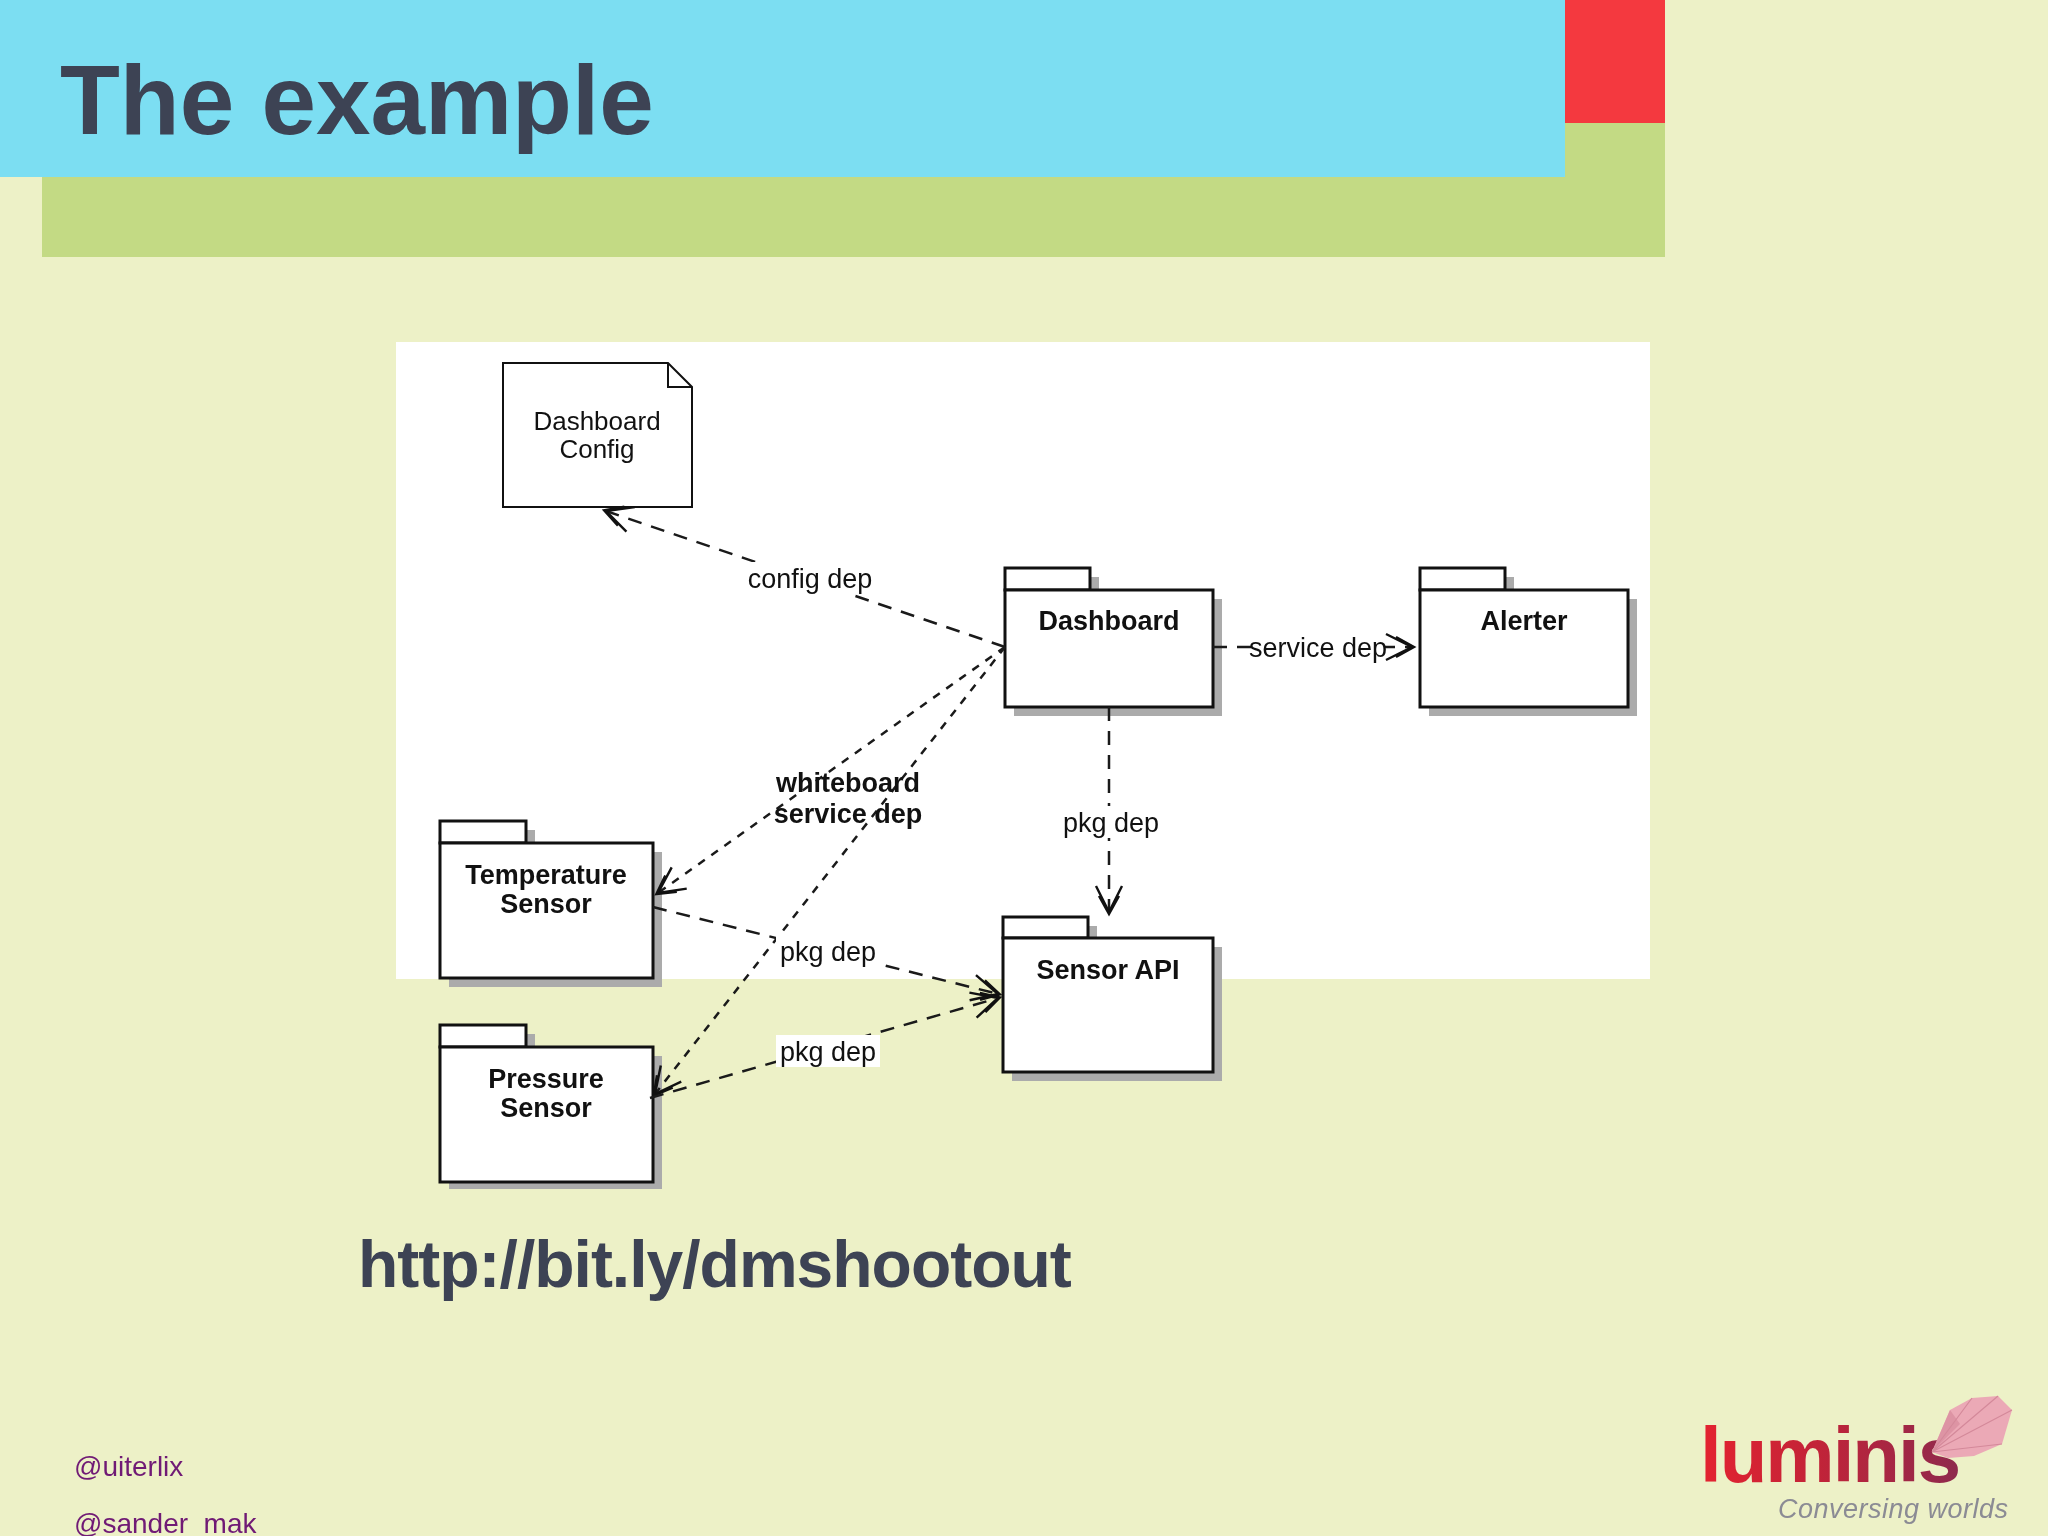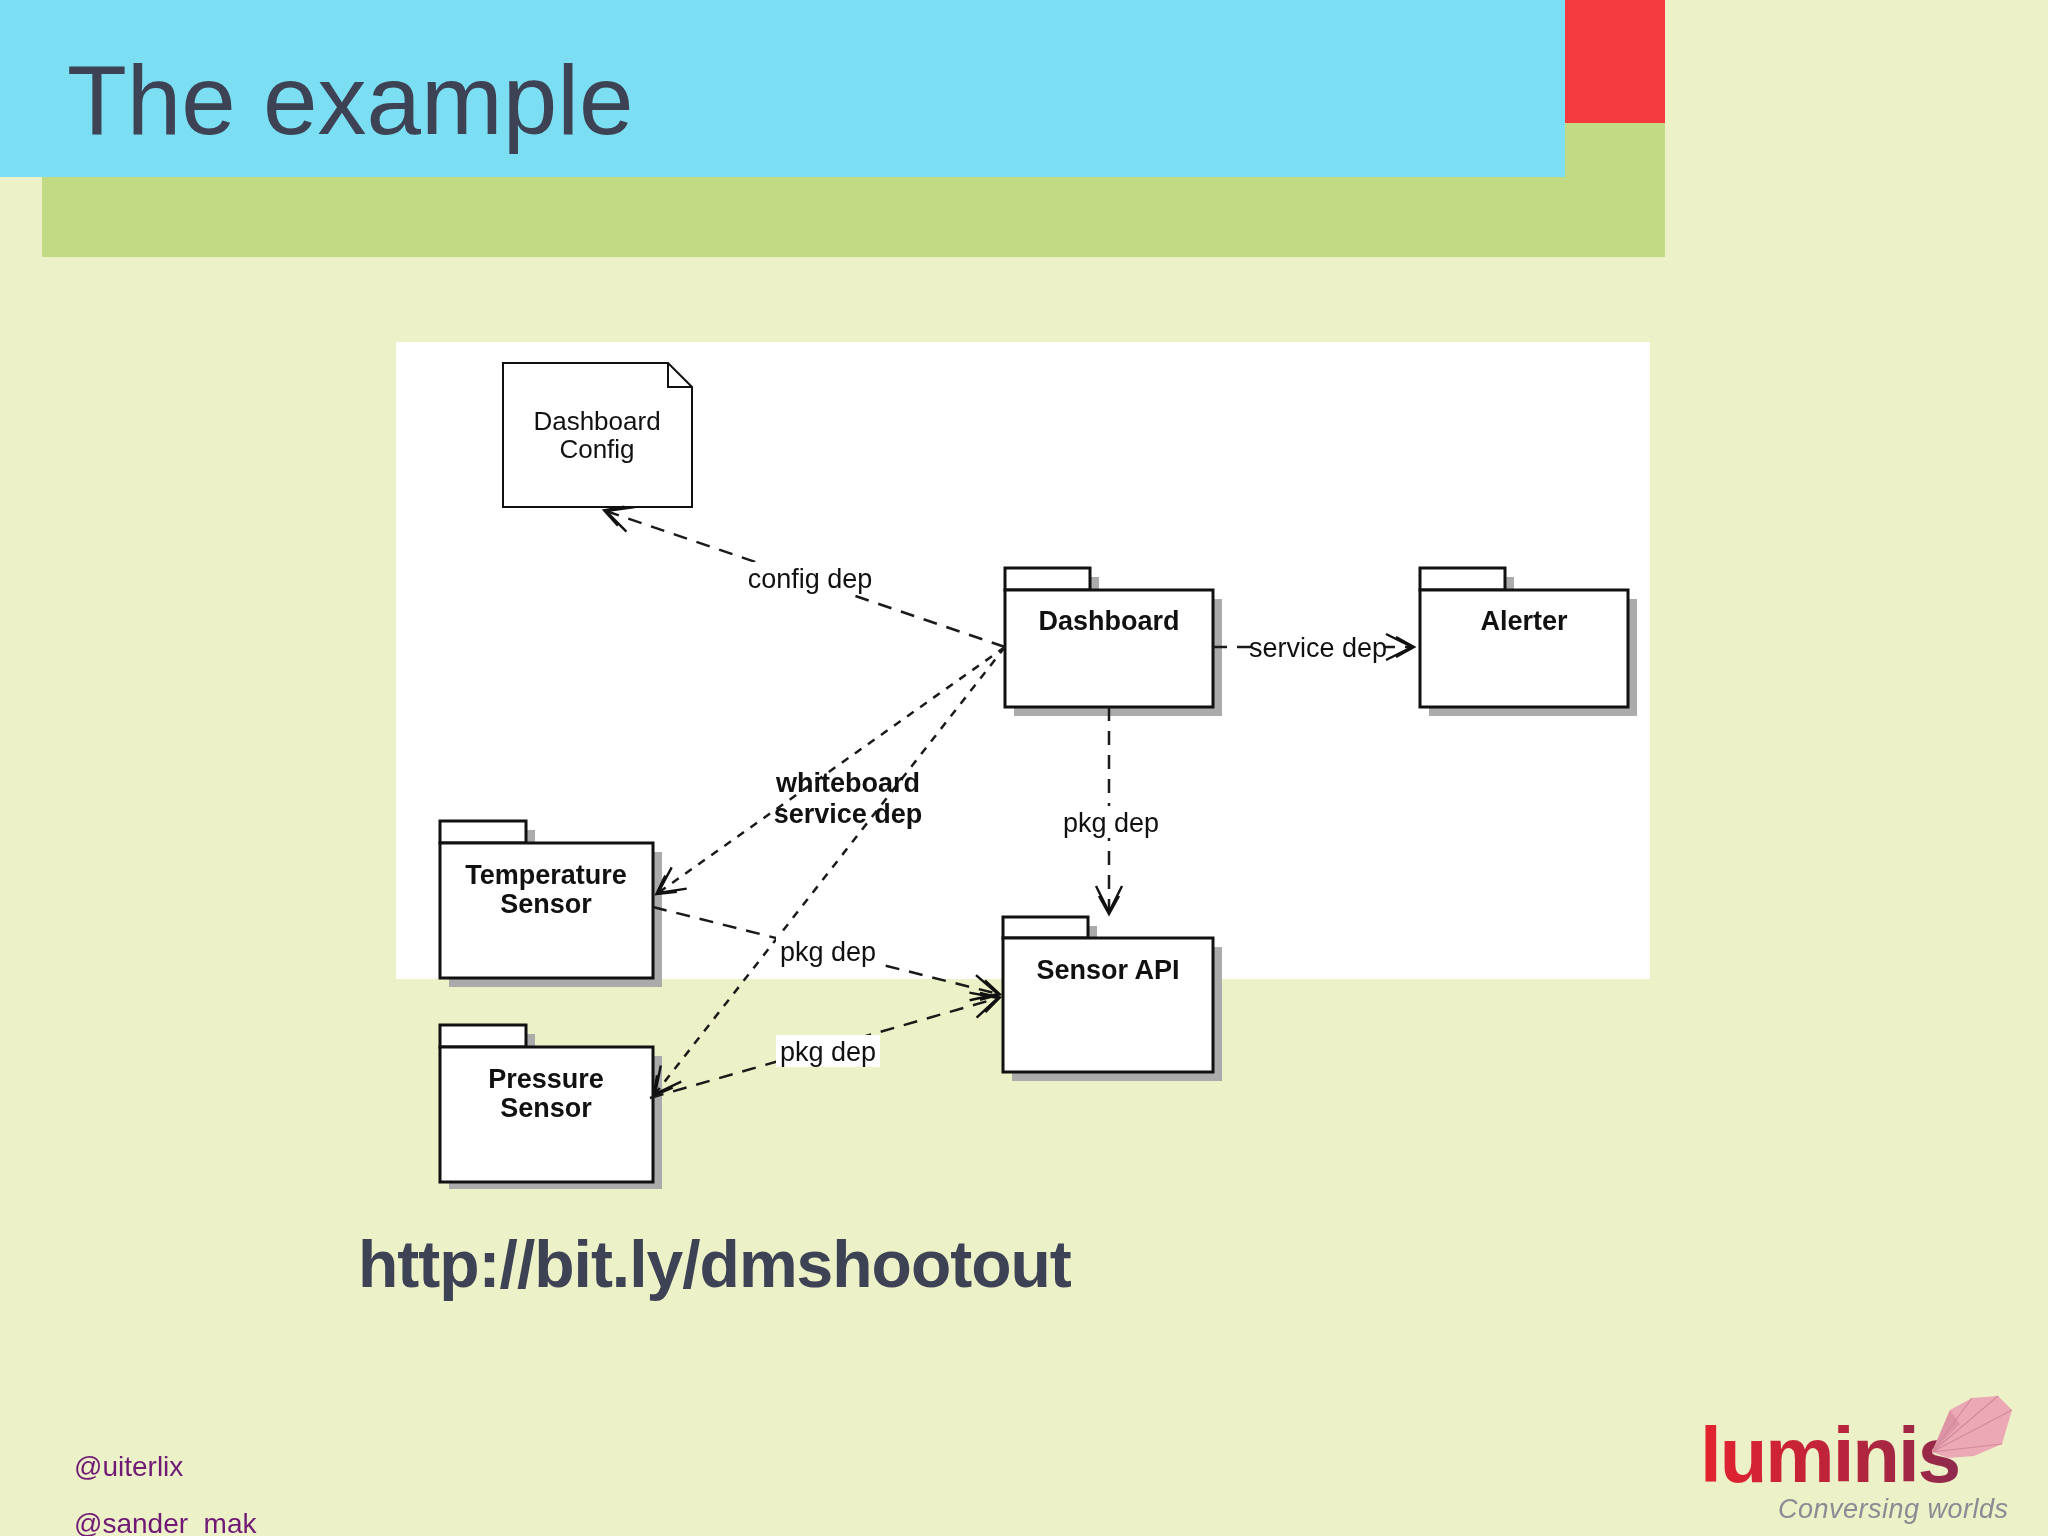"The example" .slide-title { font-weight: 400 -> 700; margin-left: 7px -> none }
